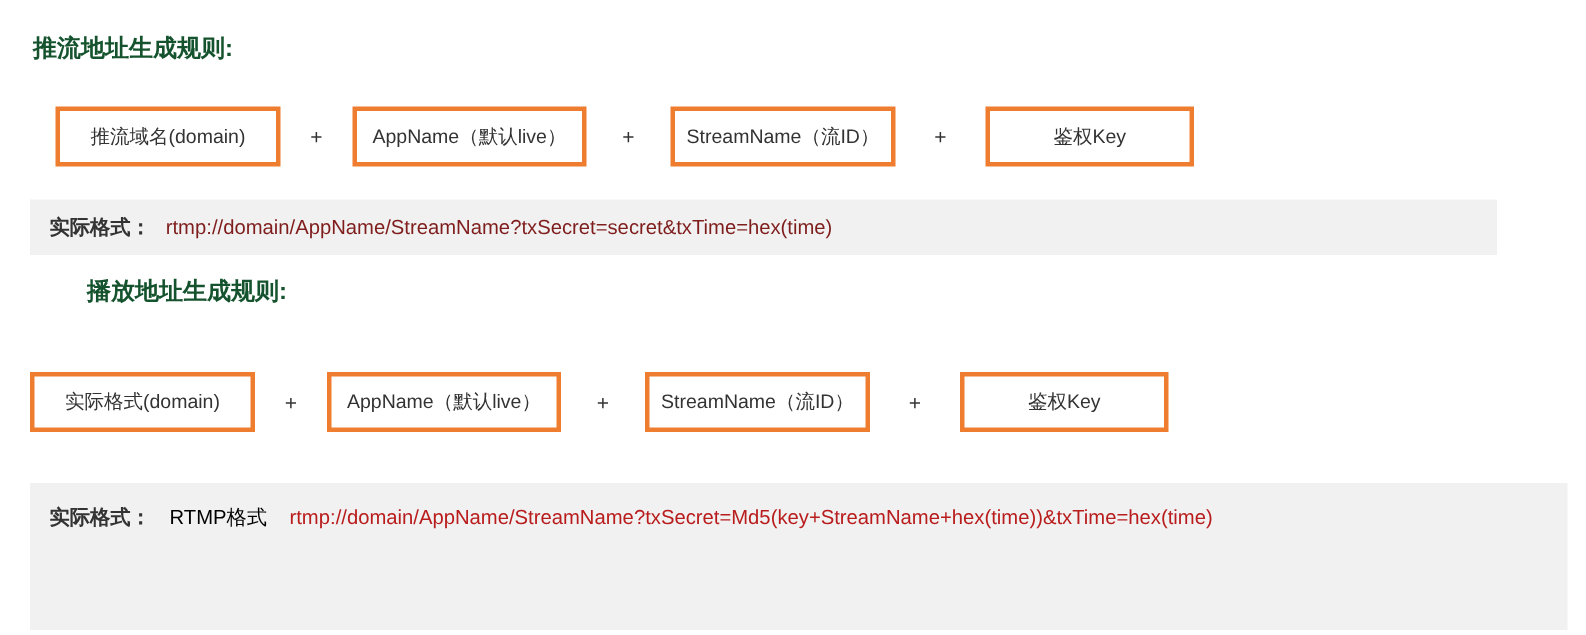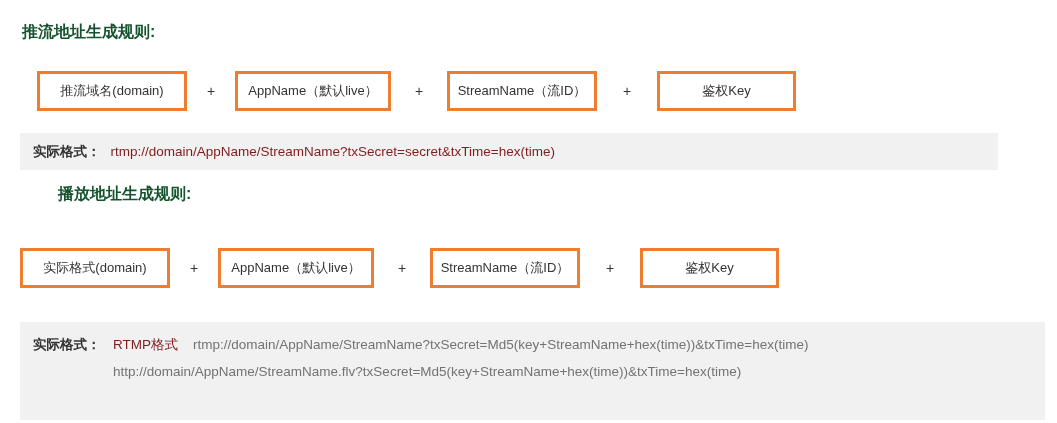"RTMP格式" .fr-name { color: #7f1d1d -> #000000 }
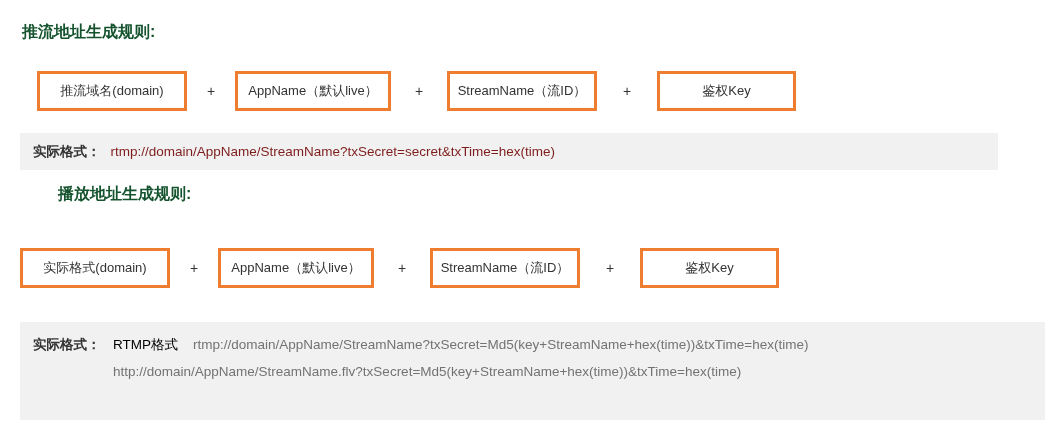"rtmp://domain/AppName/StreamName?txSecret=Md5(ke" .fr-url { color: #737373 -> #b91c1c }
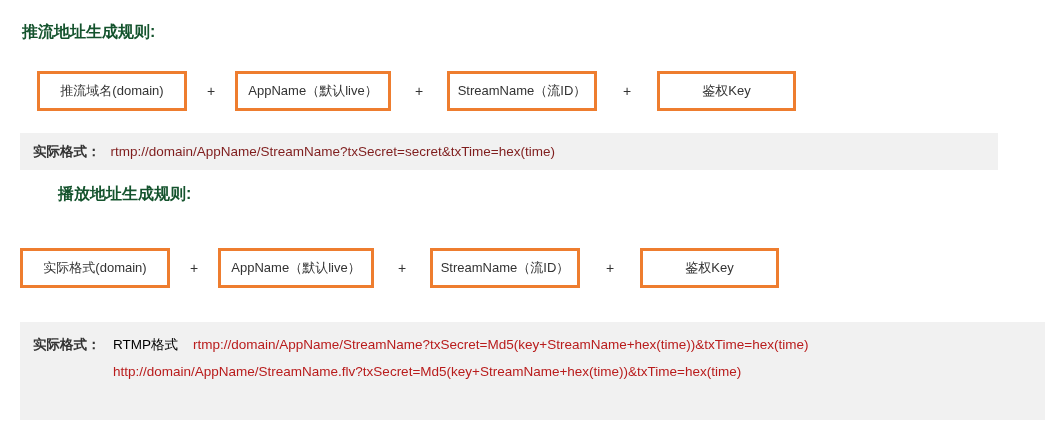"http://domain/AppName/StreamName.flv?txS" span.fr-url { html: <span>http://domain/AppName/StreamName.flv?txSecret=Md5(key+StreamName+hex(time))&amp;txTime=hex(time)</span> -> none }
